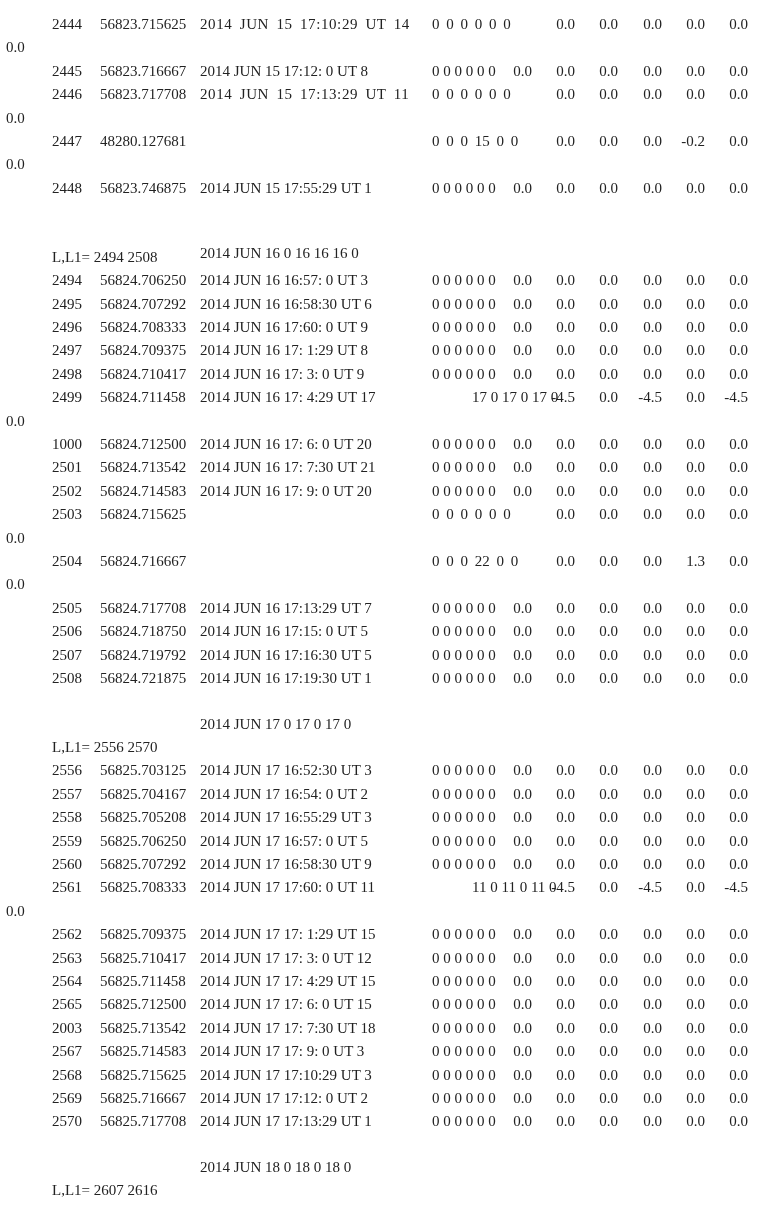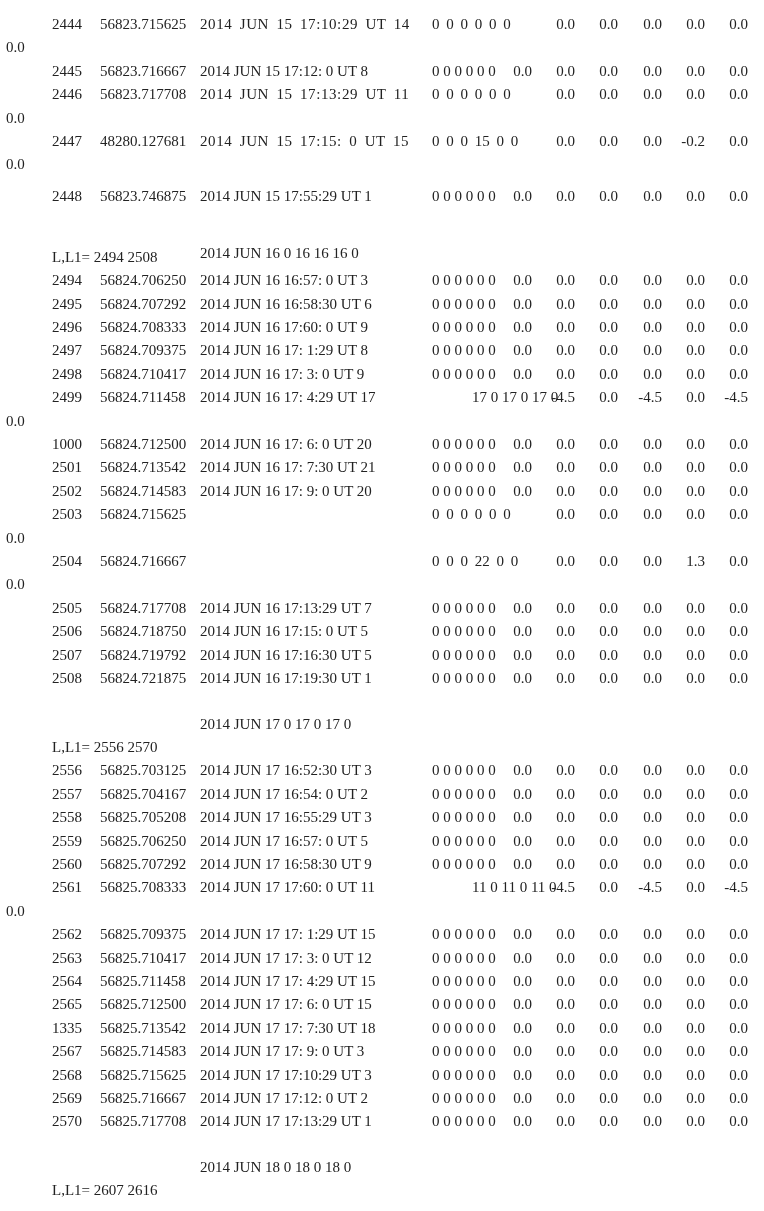"2014 JUN 15 17:15: 0" span.c { html: <span>2014 JUN 15 17:15: 0 UT 15</span> -> none }
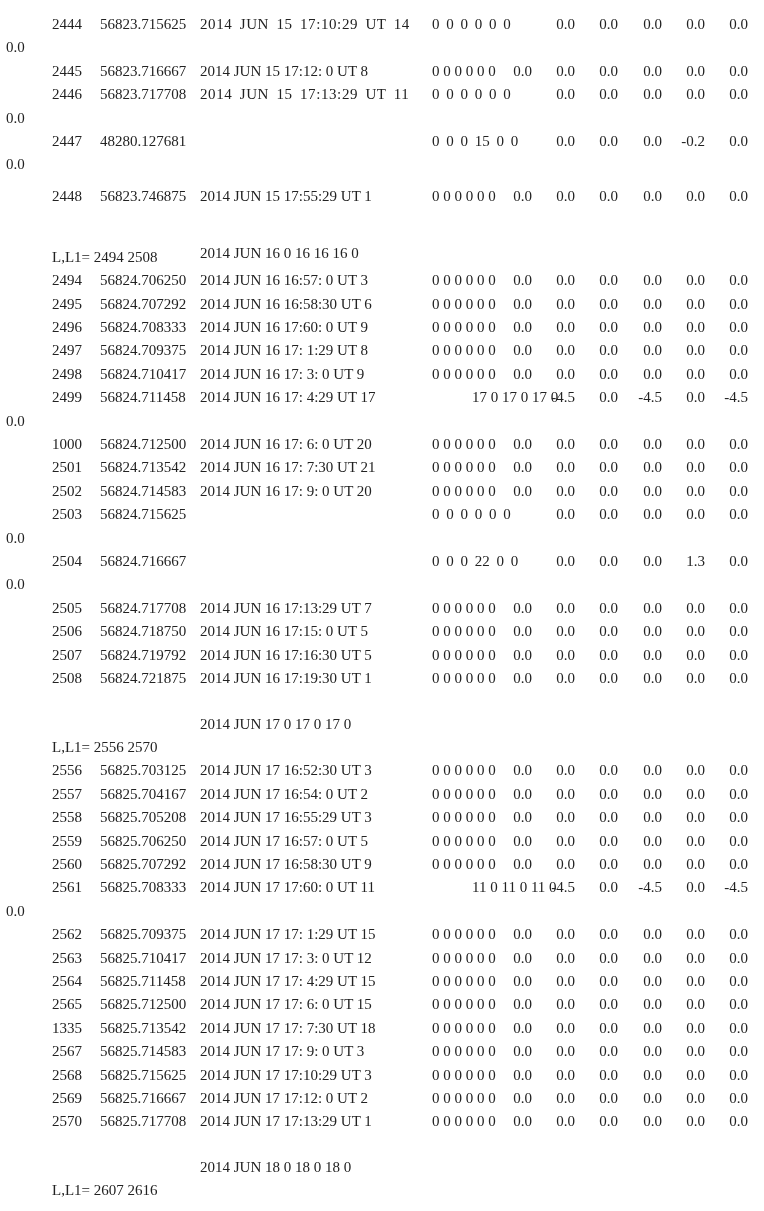"2448" div.line { margin-top: 8px -> none }
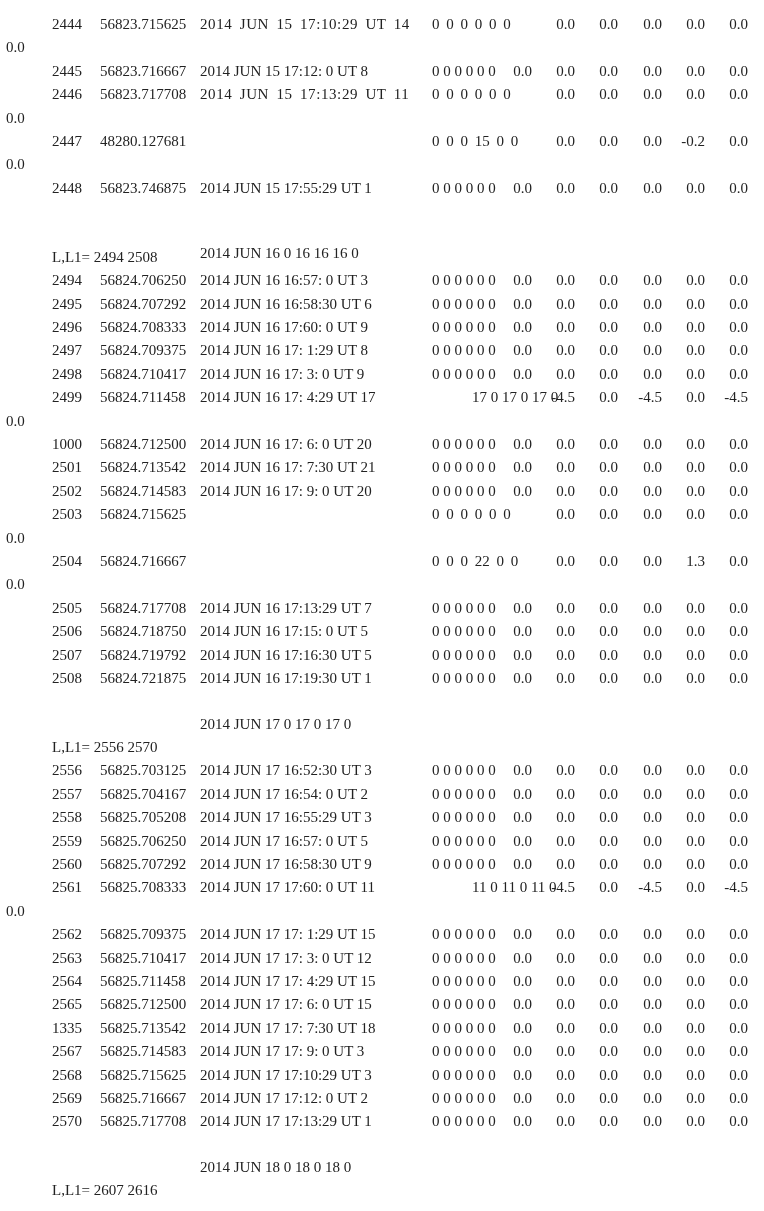"1335" span.c { text: 1335 -> 2003 }
